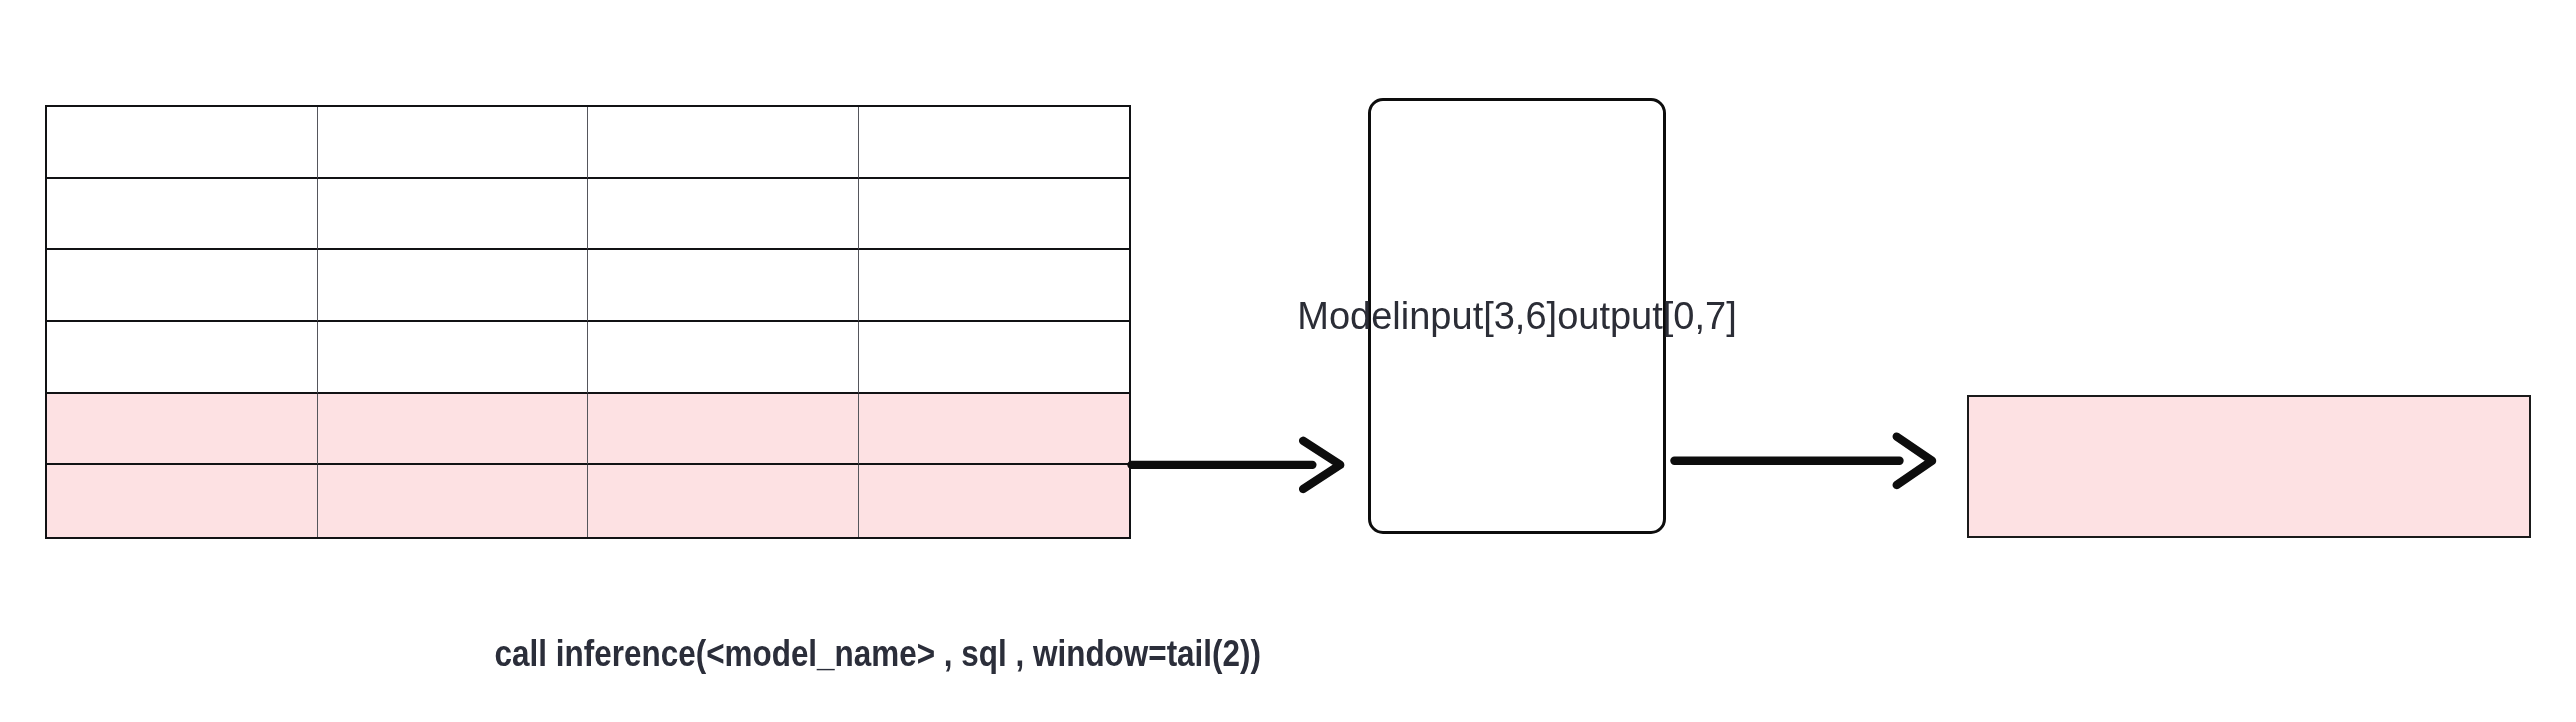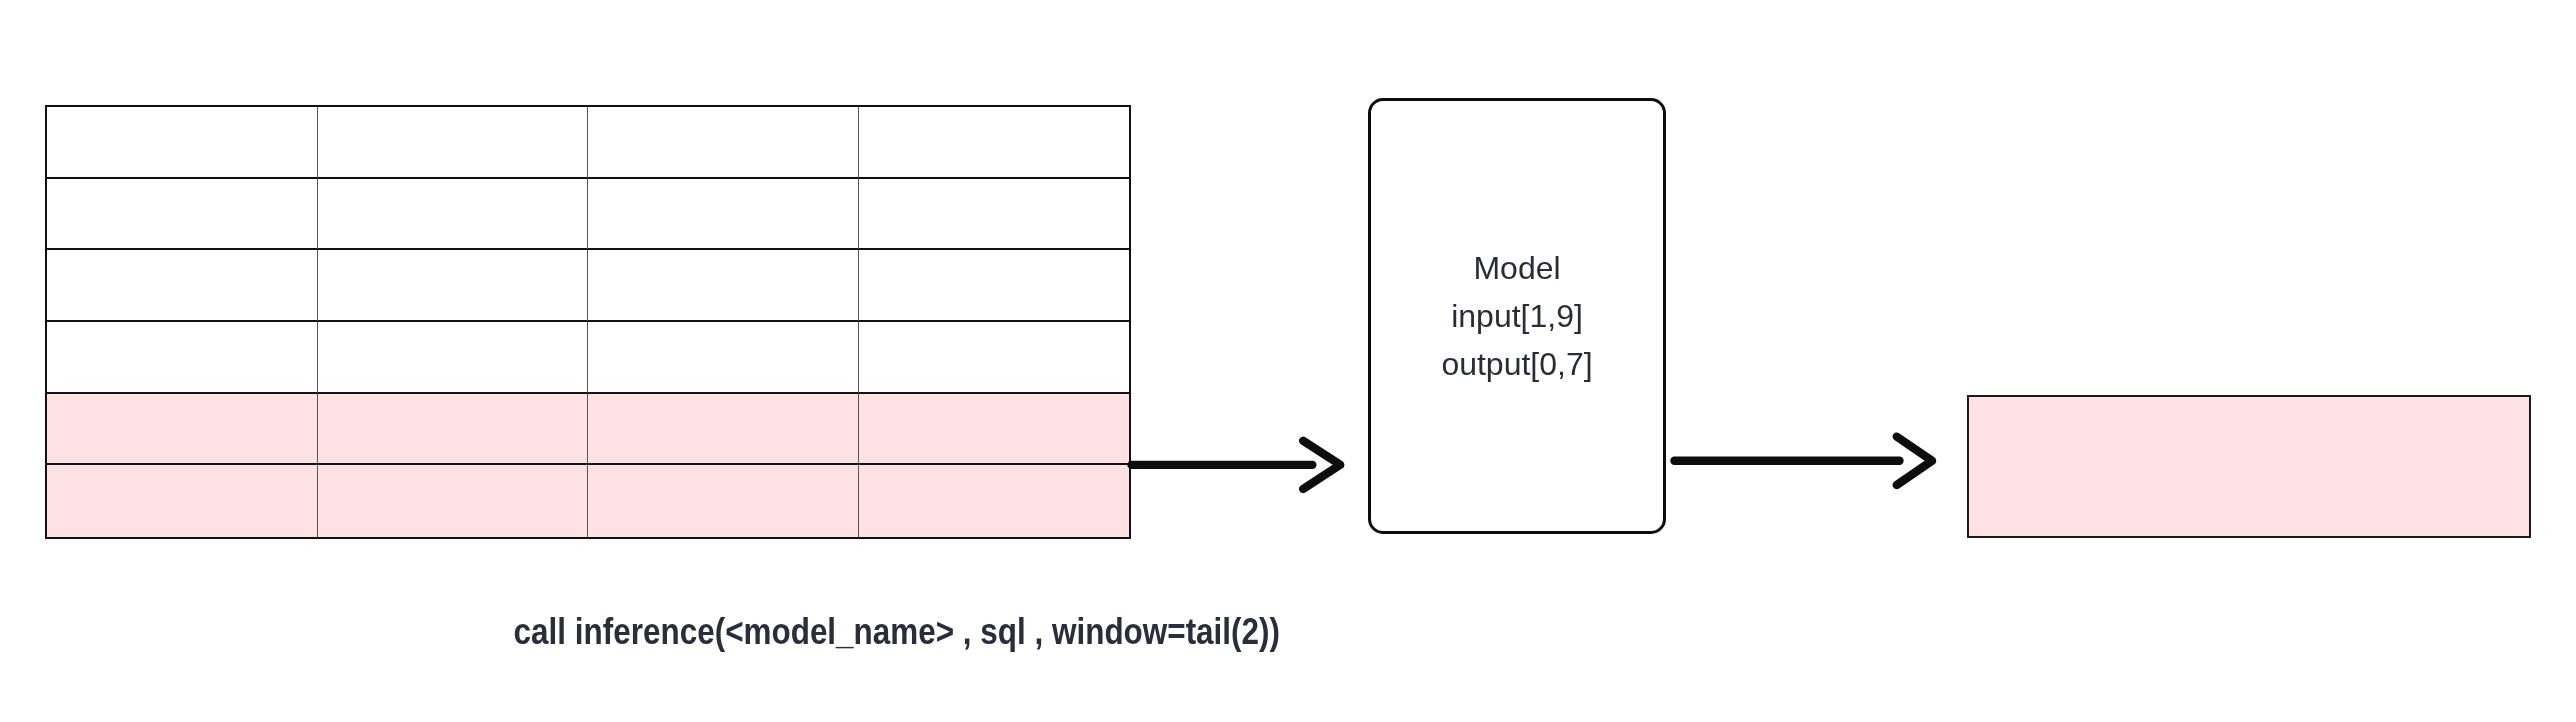"Model" .model-box { flex-direction: column -> row; font-size: 32px -> 38px }
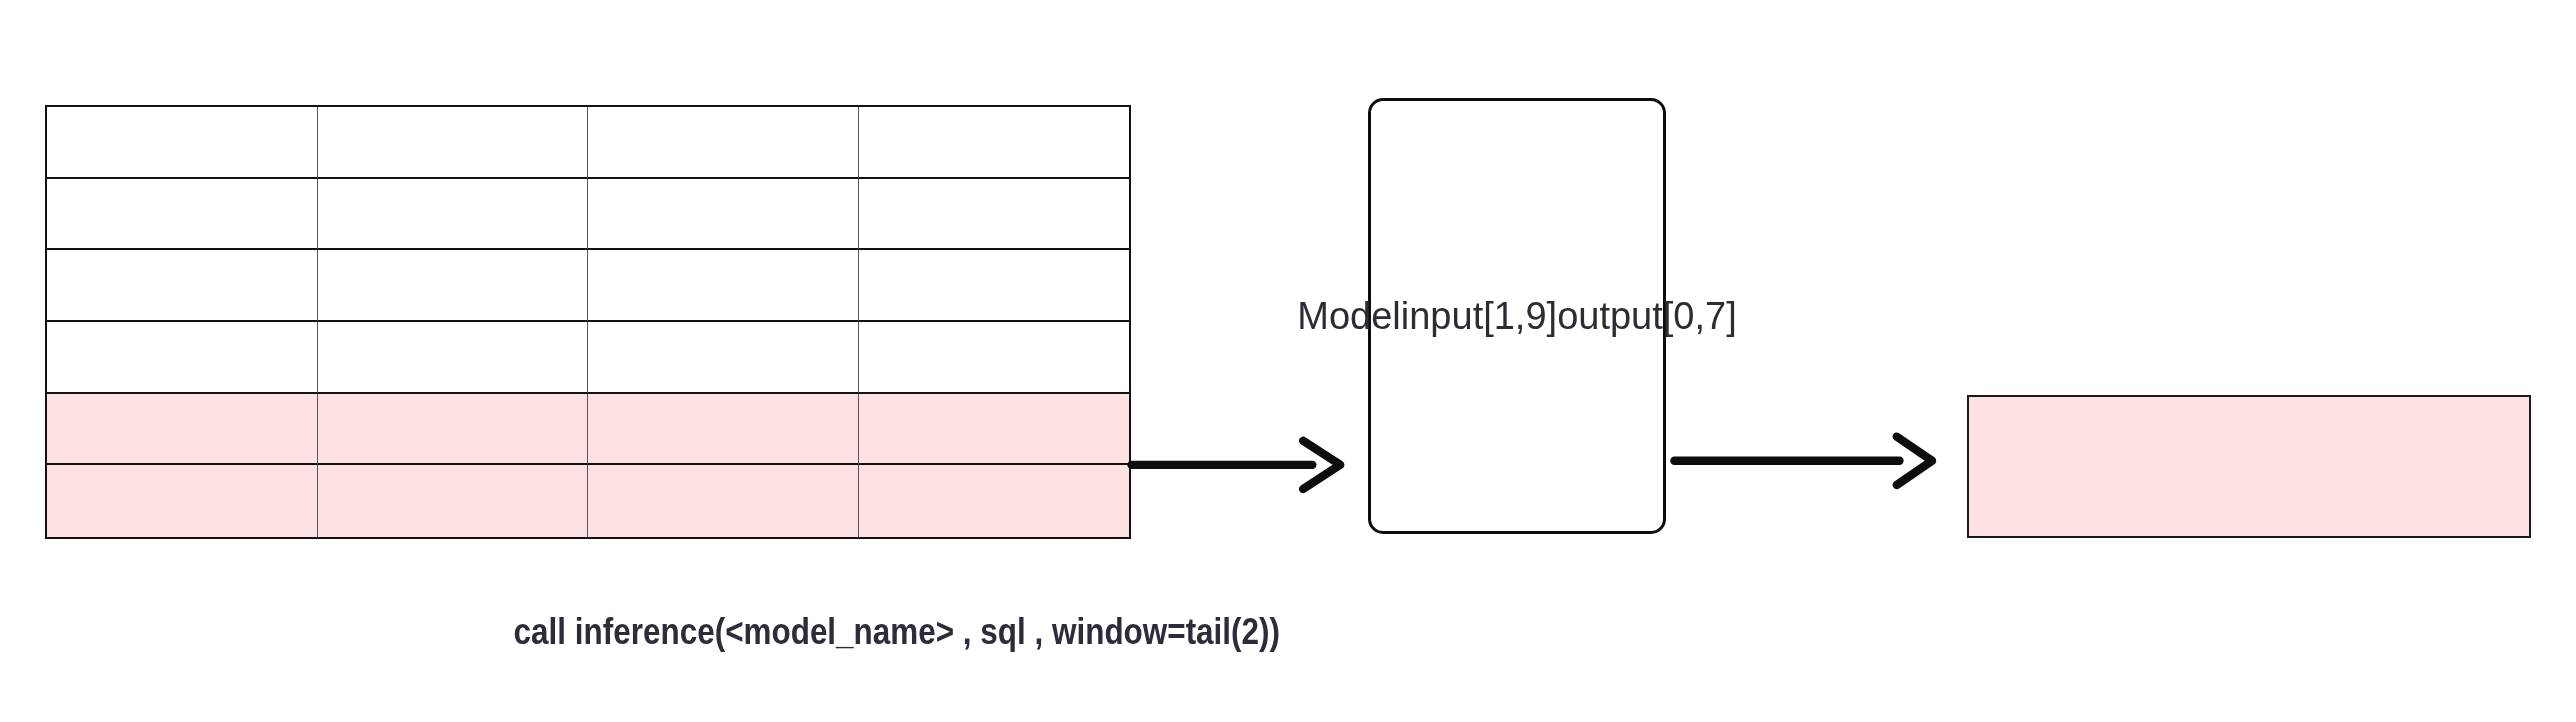"input[1,9]" div { text: 1,9 -> 3,6 }
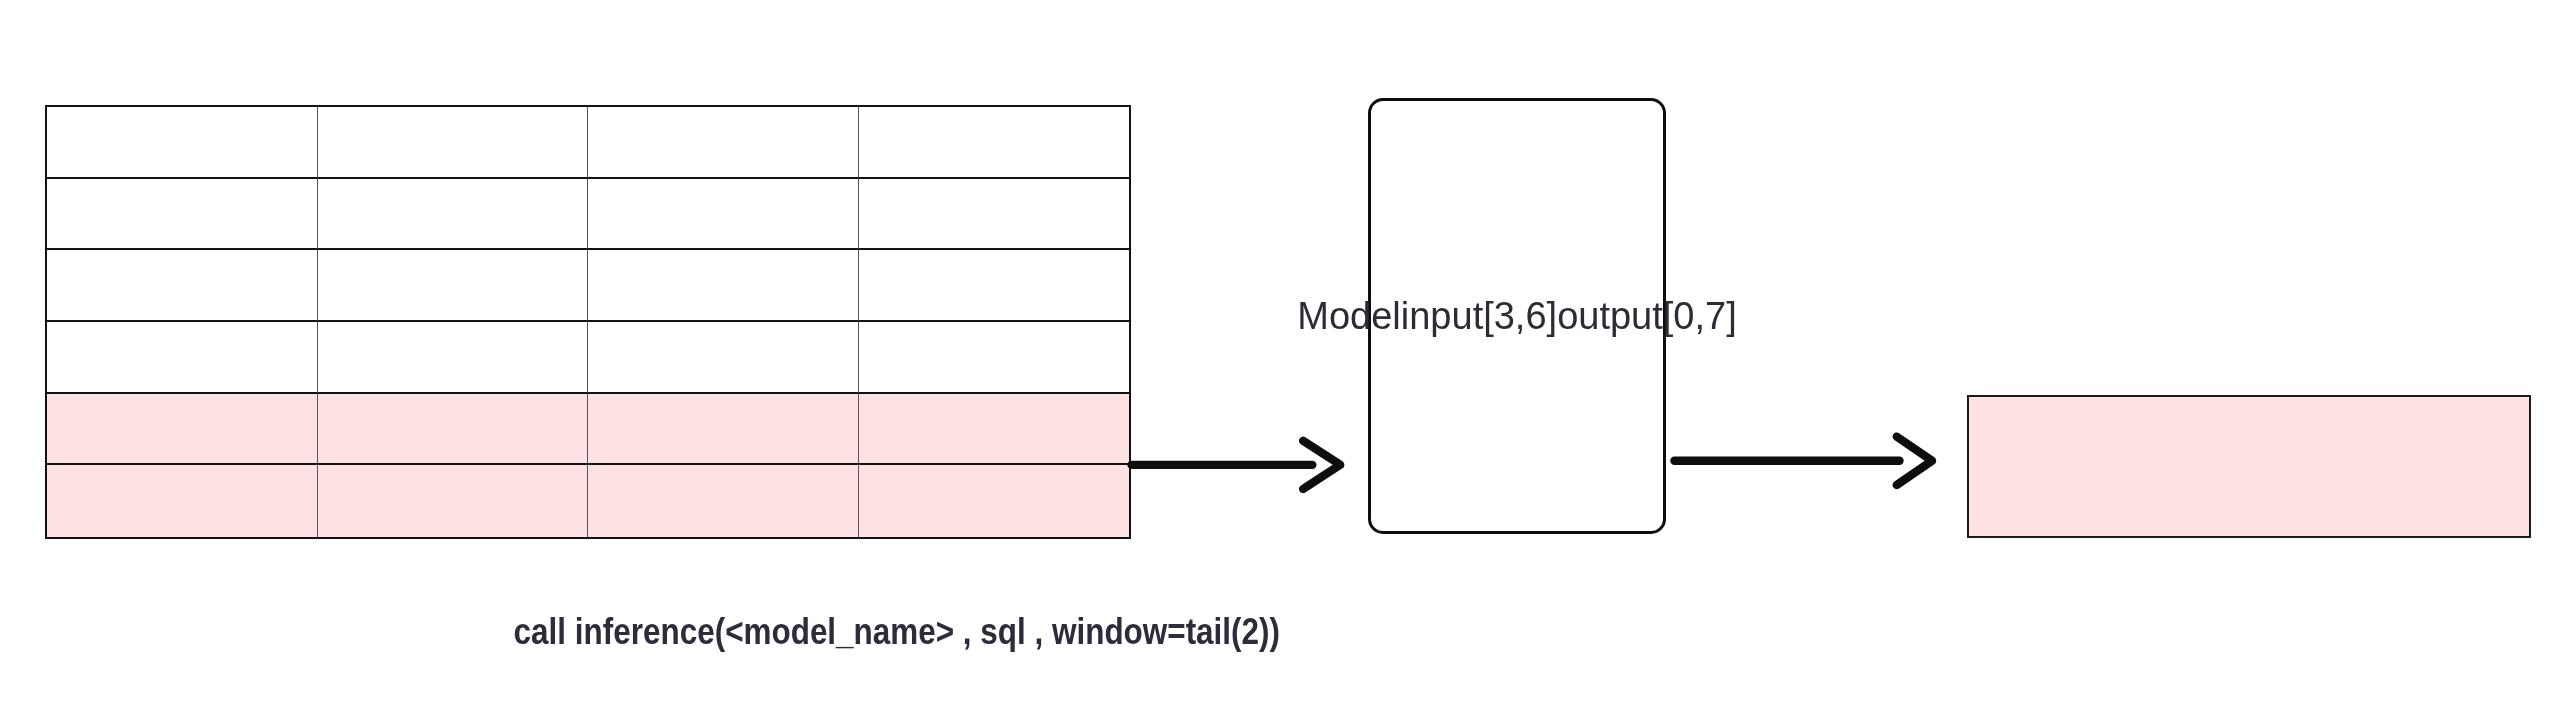"call inference(<model_name> , sql ," .caption { text-align: center -> left; top: 611px -> 633px }
